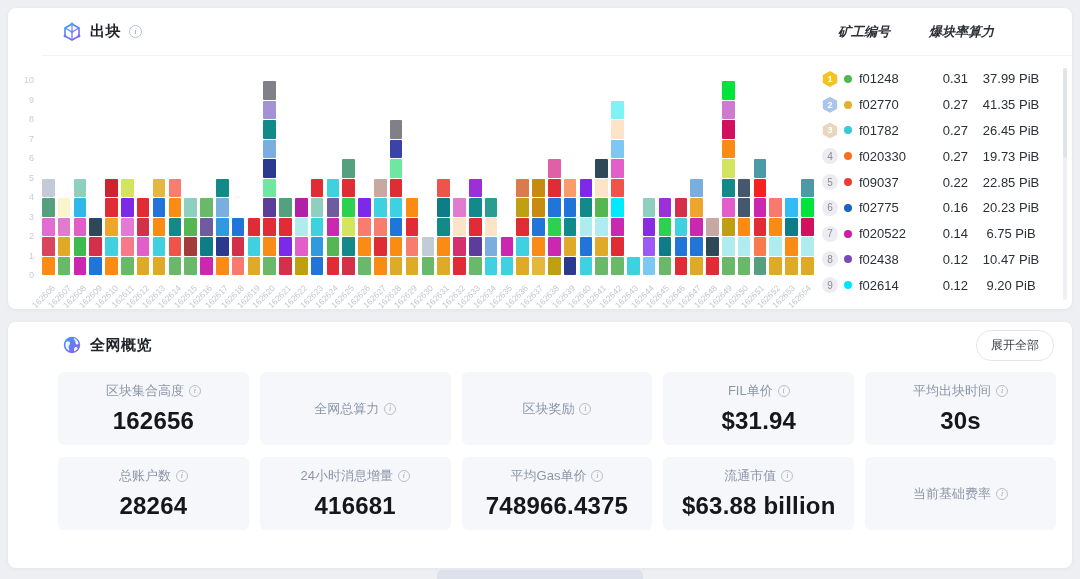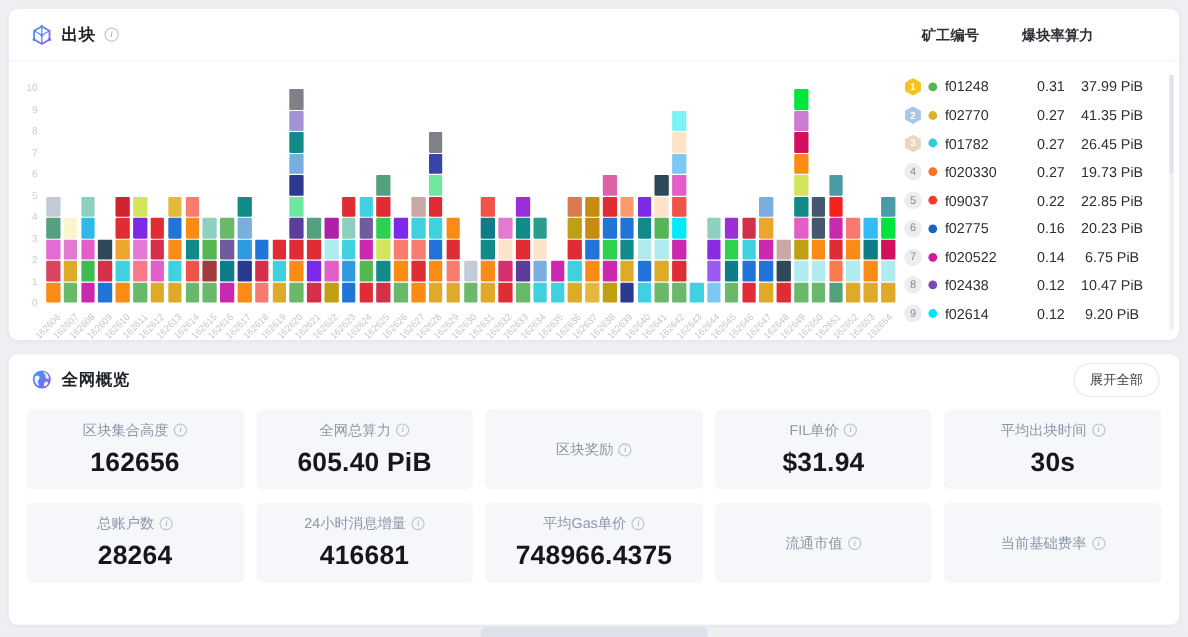"出块" .panel { padding-left: none -> 34px }
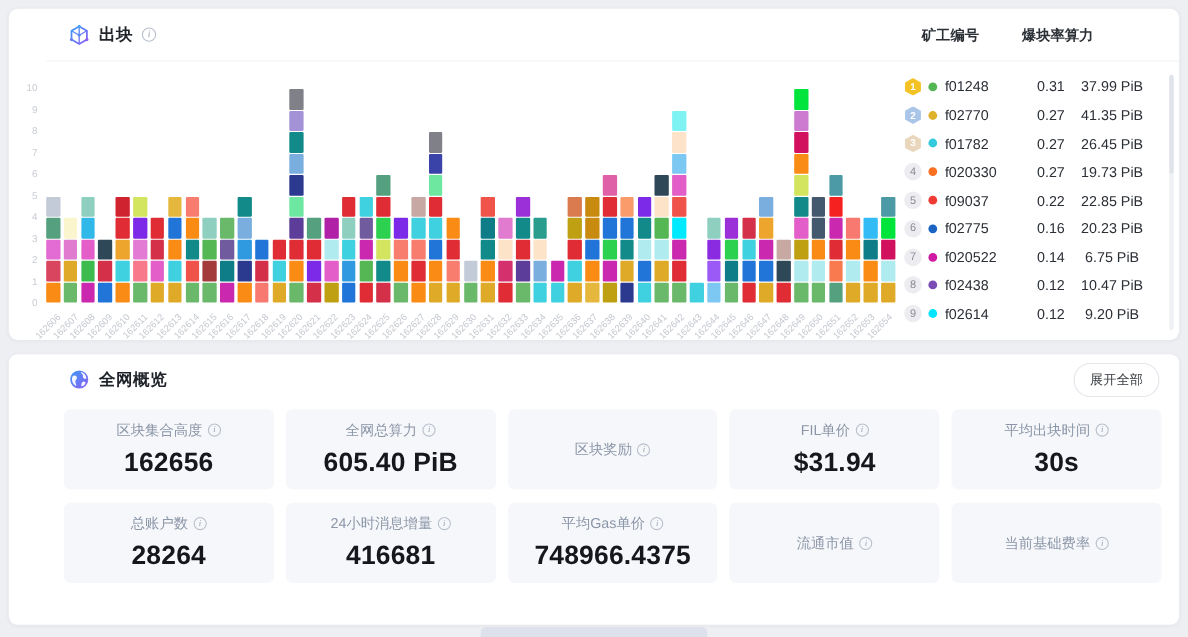"矿工编号" .right-headers { font-style: none -> italic }
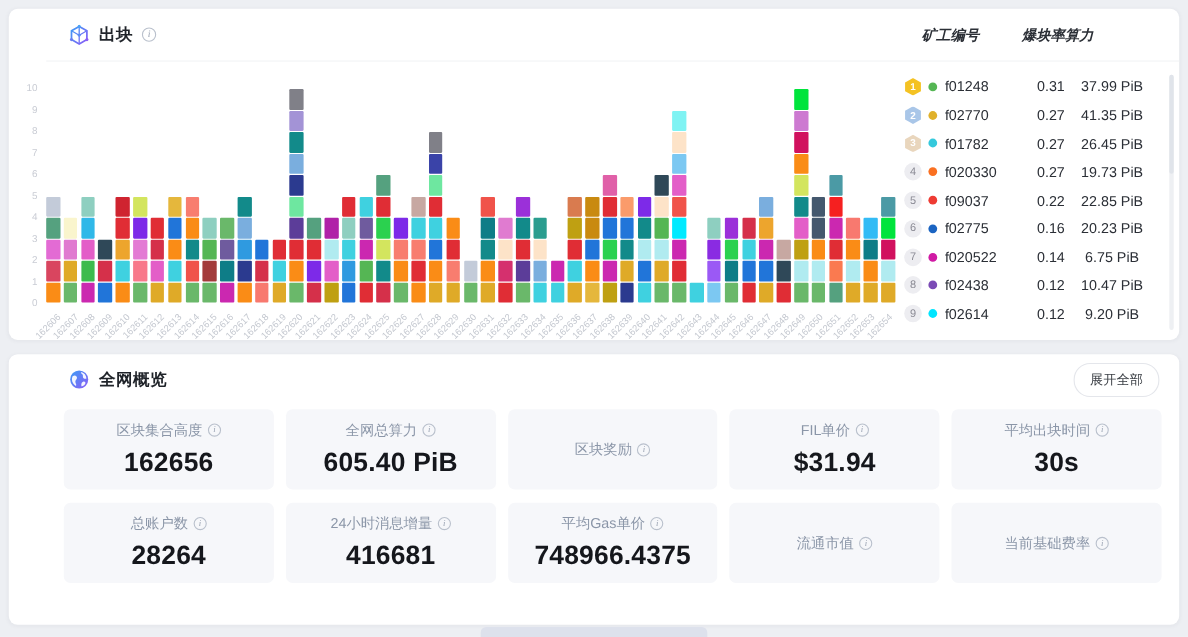"605.40 PiB" div.stat-value { html: <div>605.40 PiB</div> -> none }
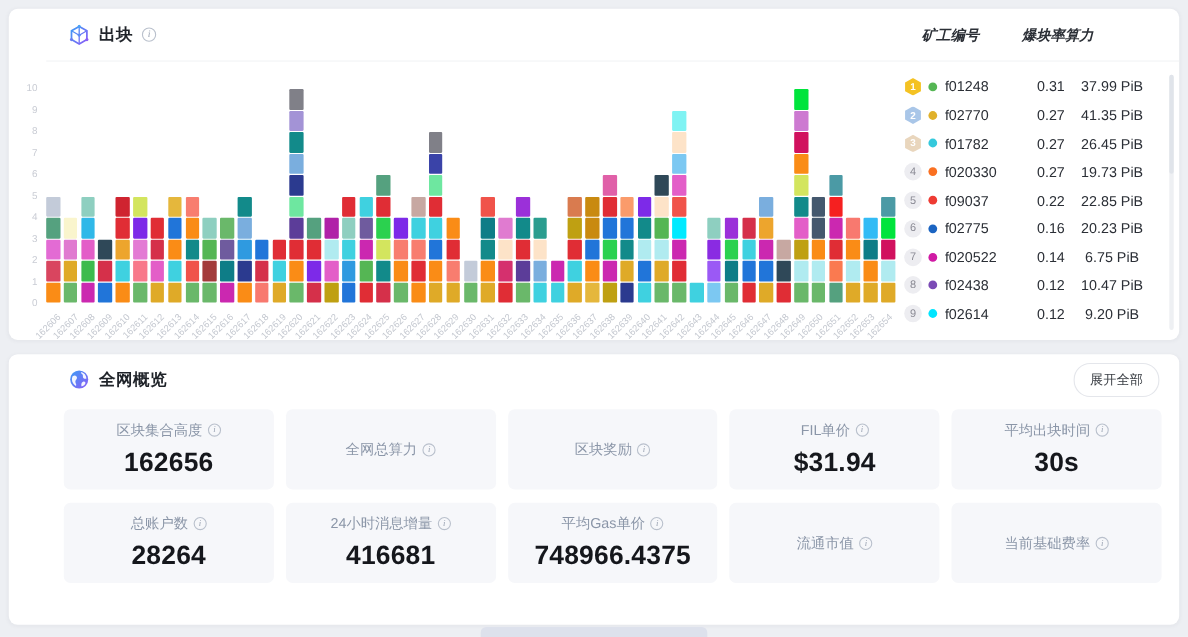"$63.88 billion" div.stat-value { html: none -> <div>$63.88 billion</div> }
